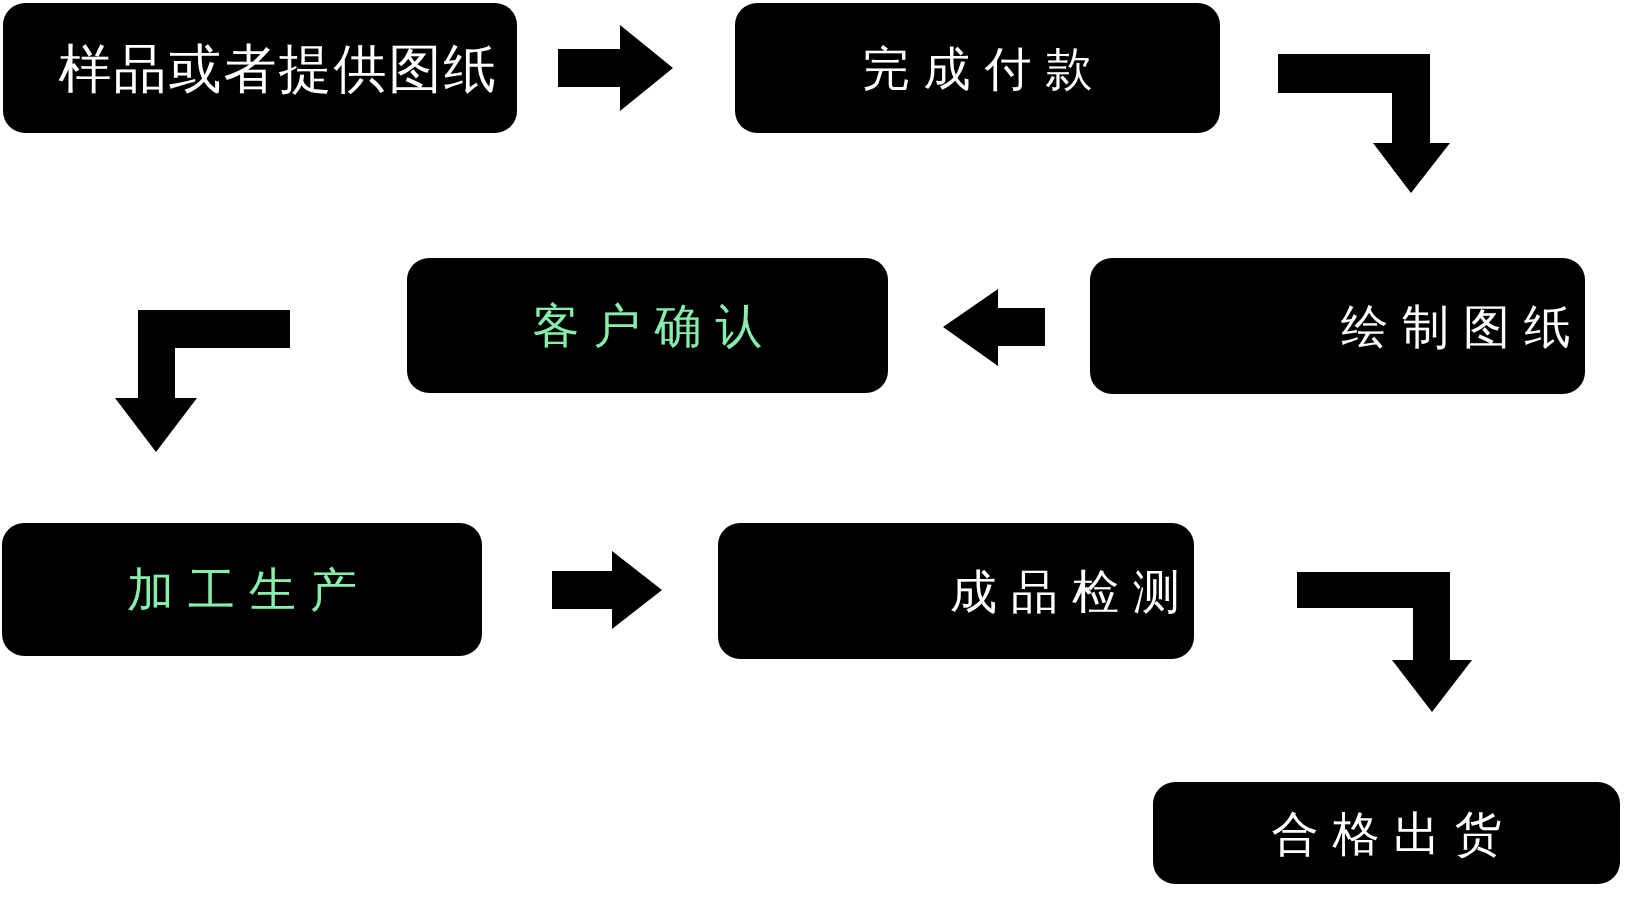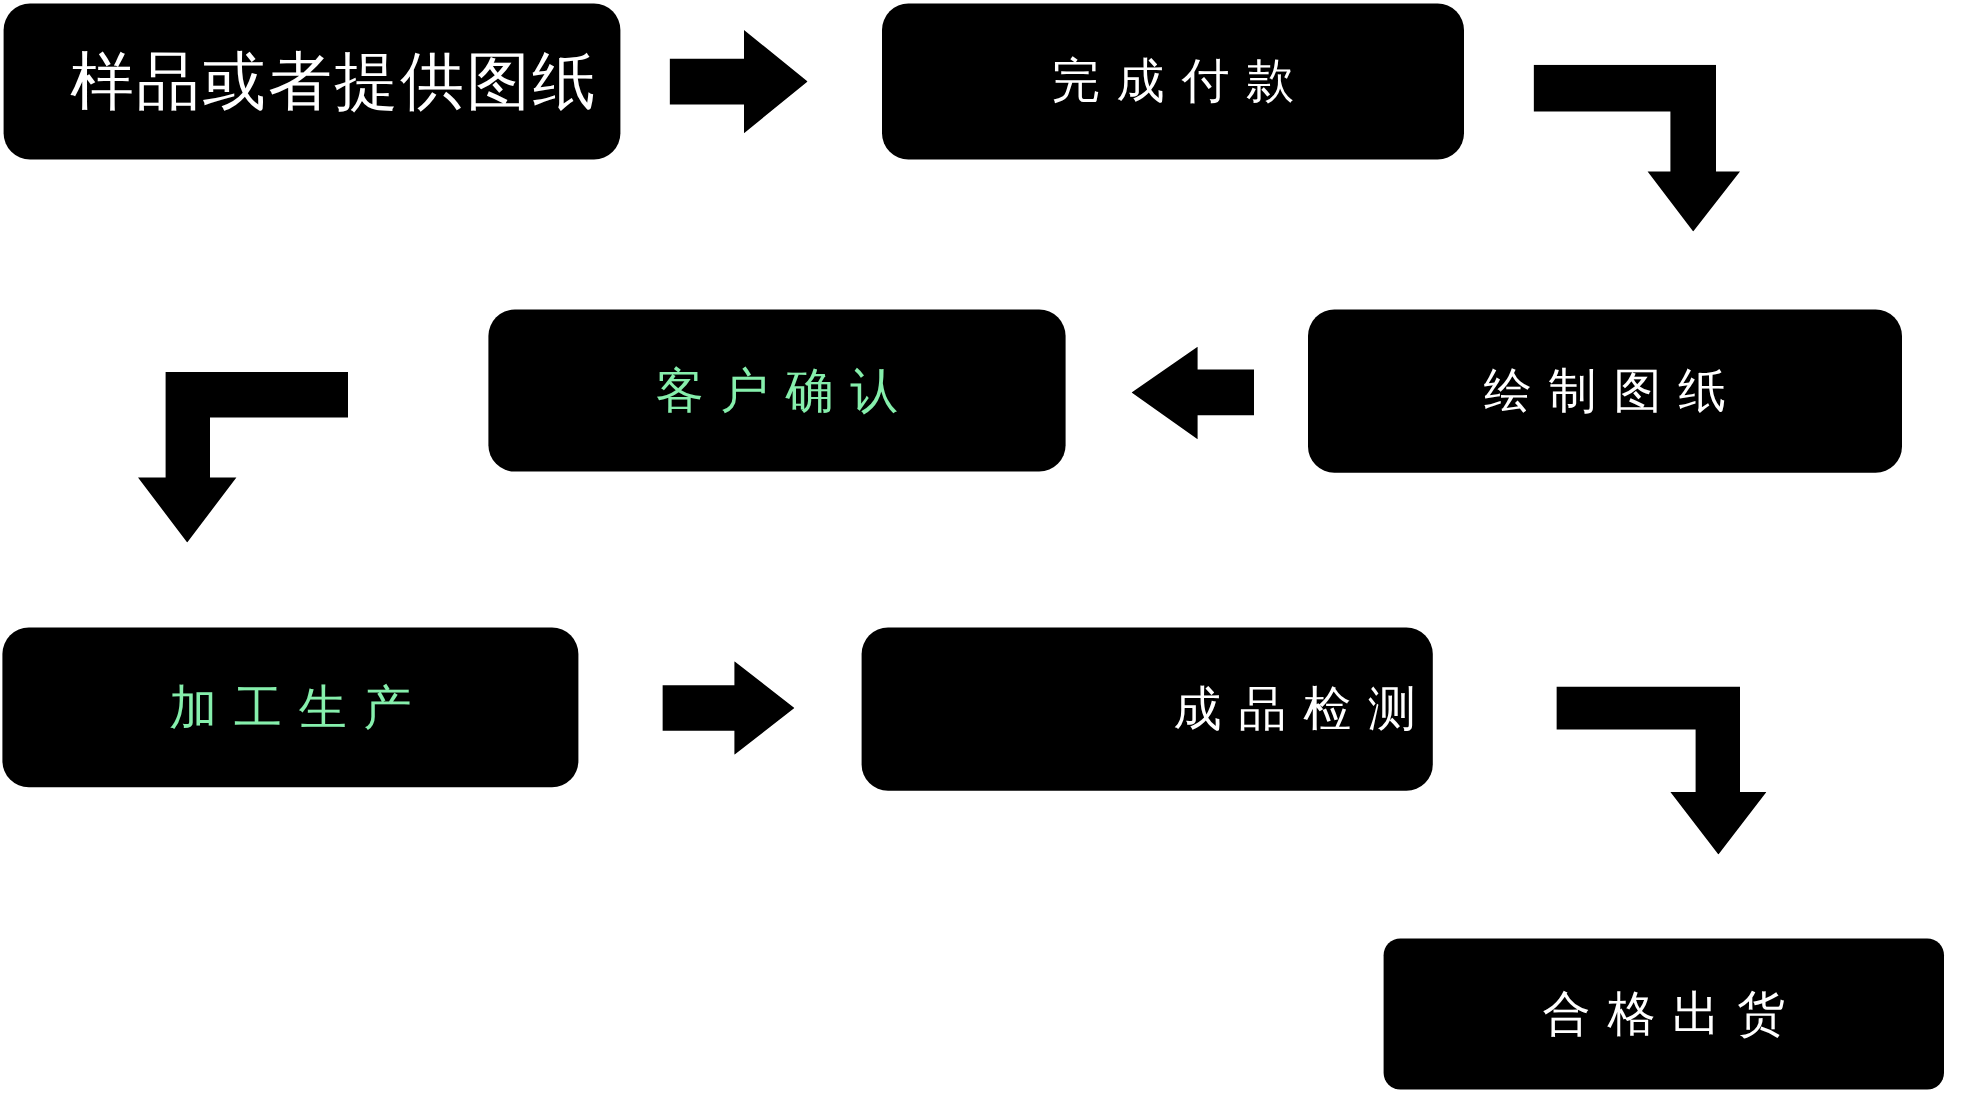"完成付款" .node-label { font-size: 40px -> 47px }
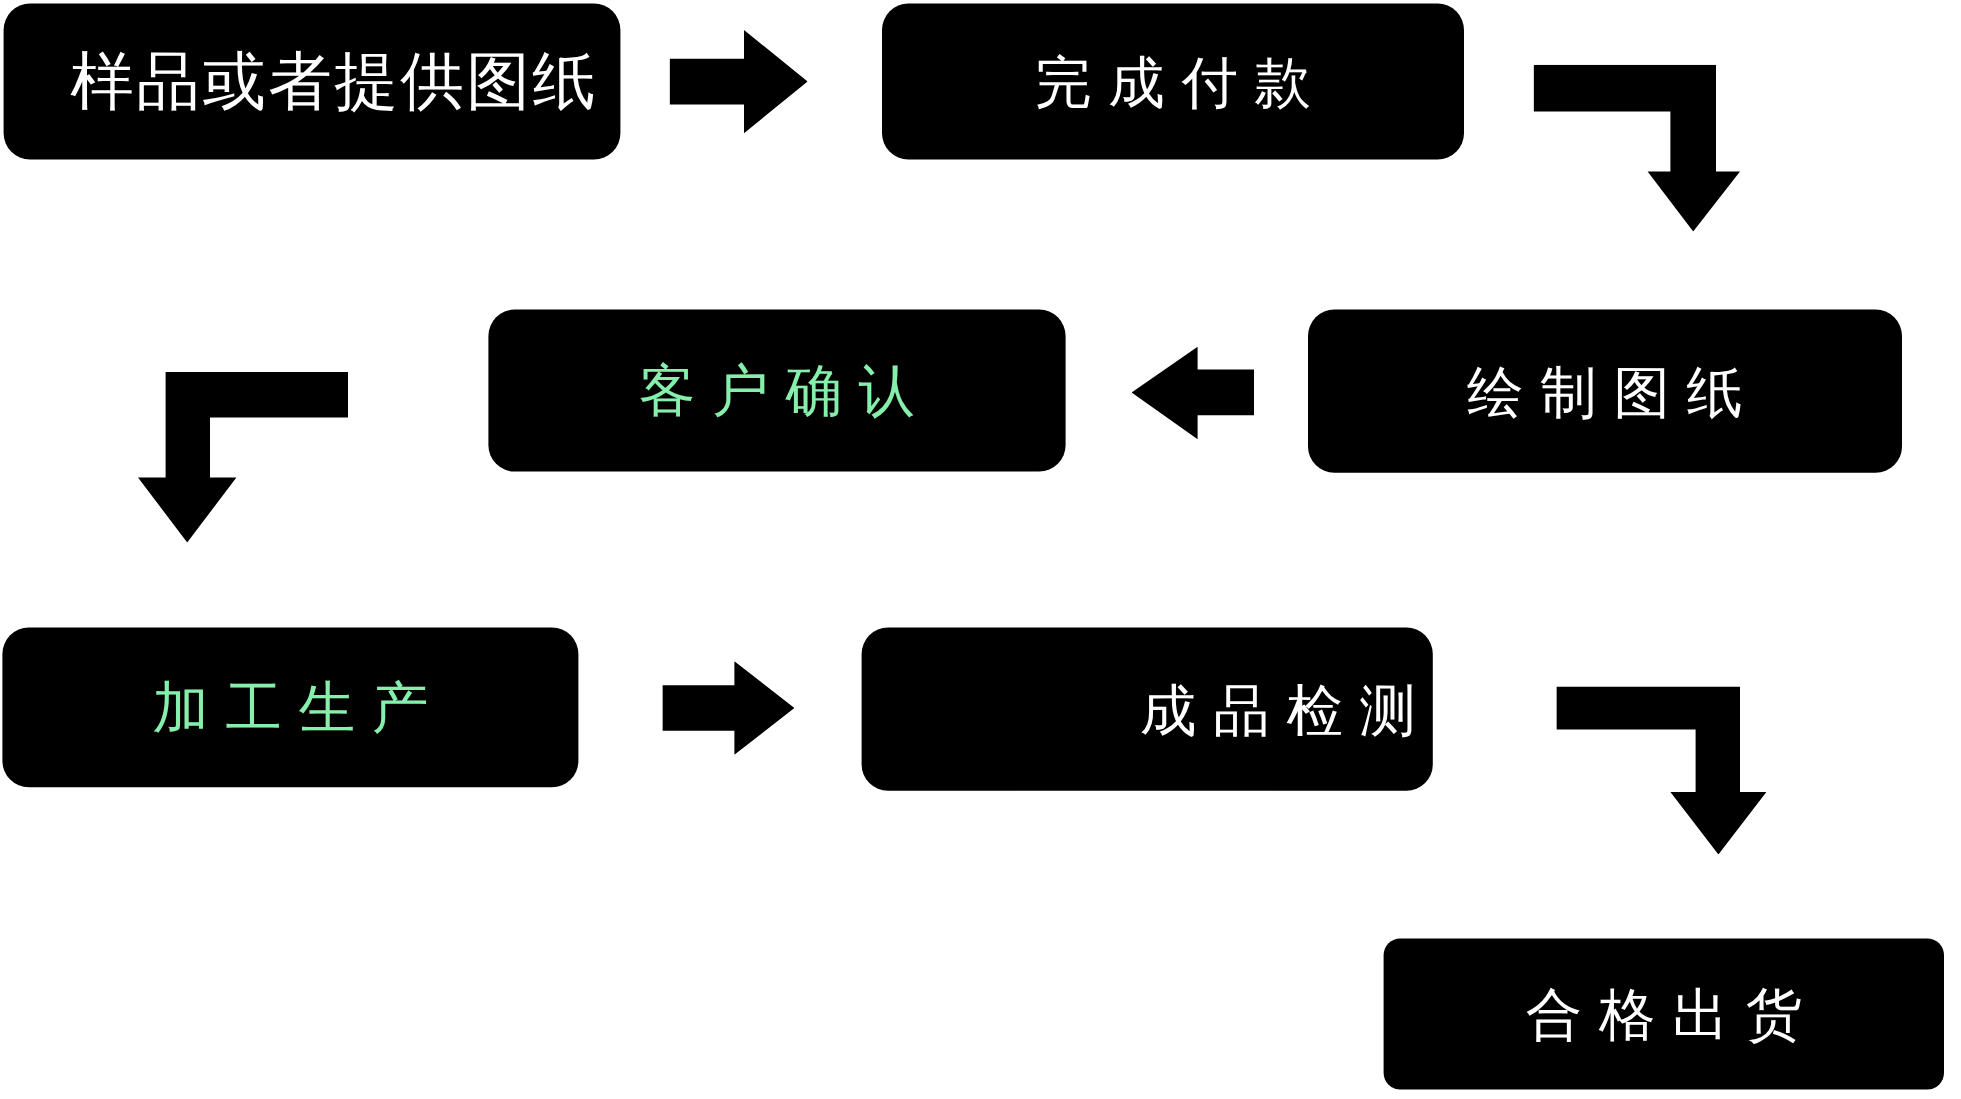"绘制图纸" .pos-3 { justify-content: none -> flex-end }
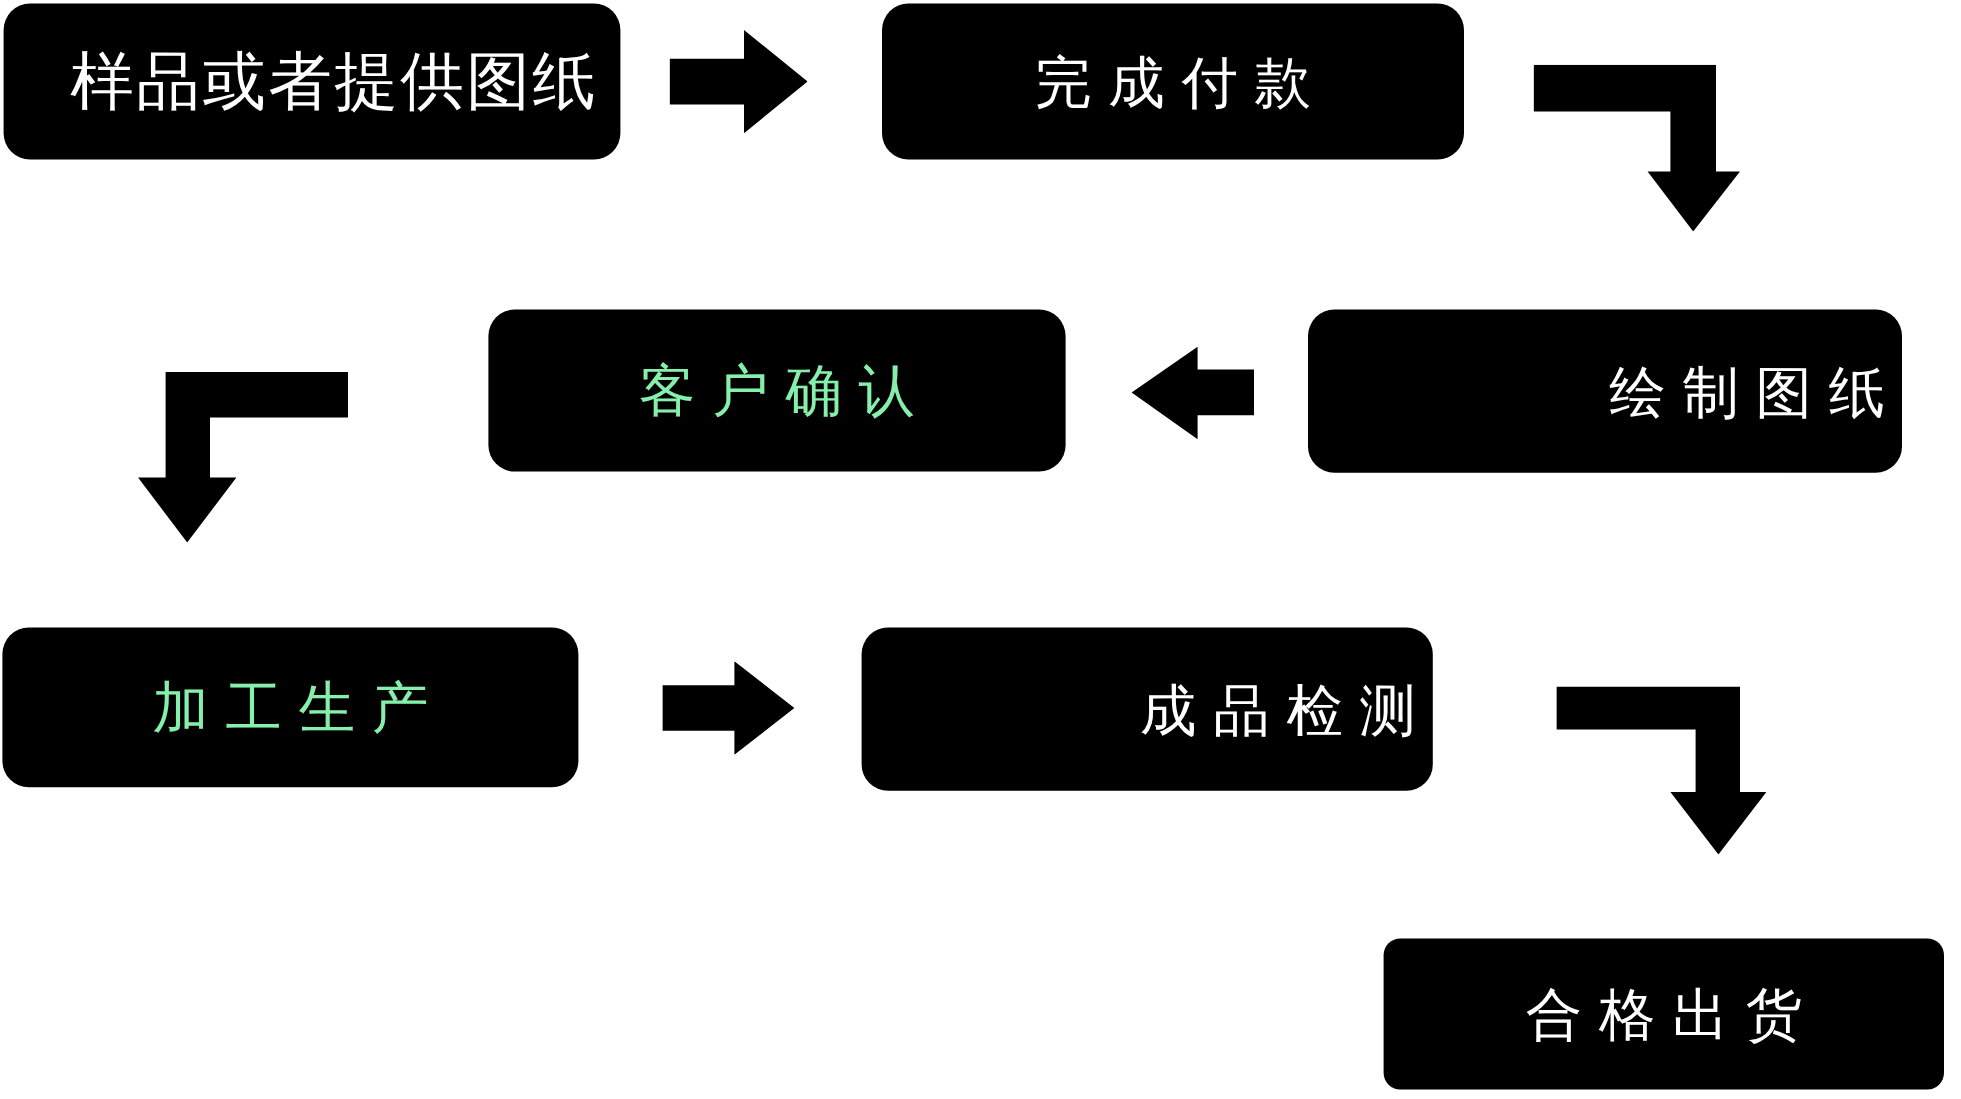"合格出货" .pos-7 { border-radius: 14px -> none; height: 126px -> 102px }
